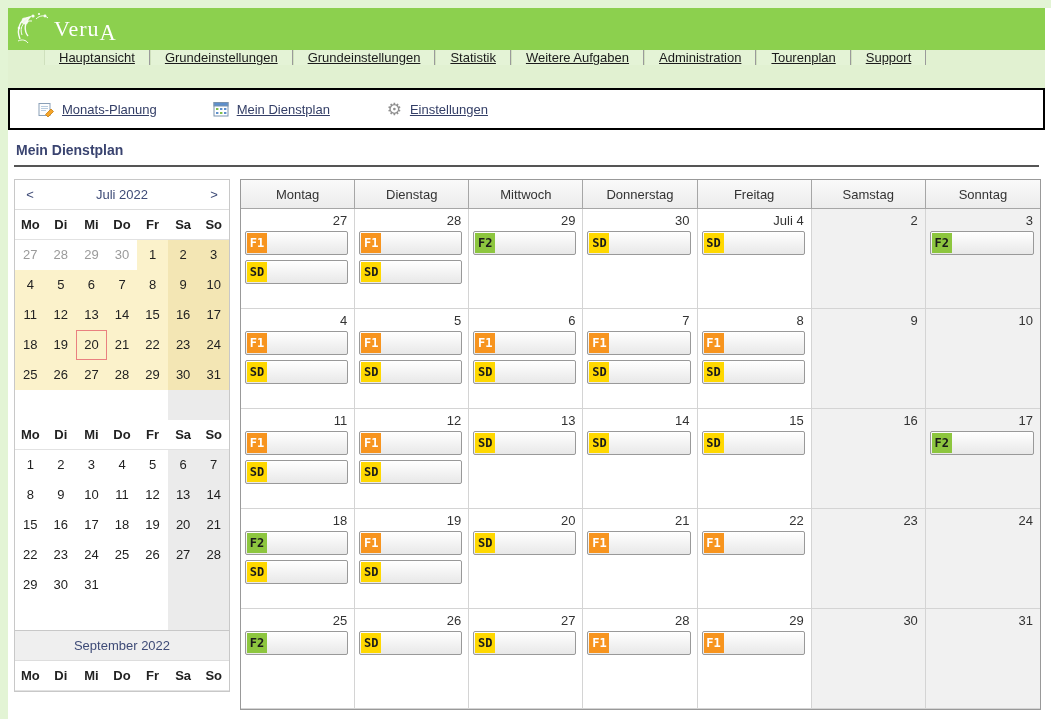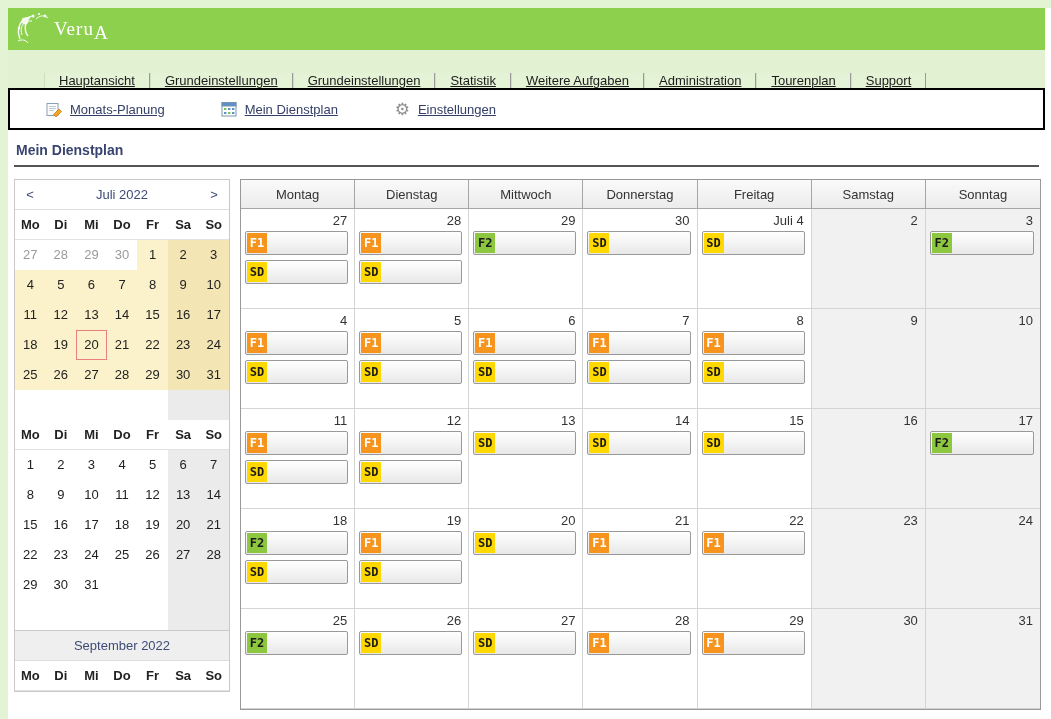"VeruA" .logo-text { font-size: 19px -> 22px }
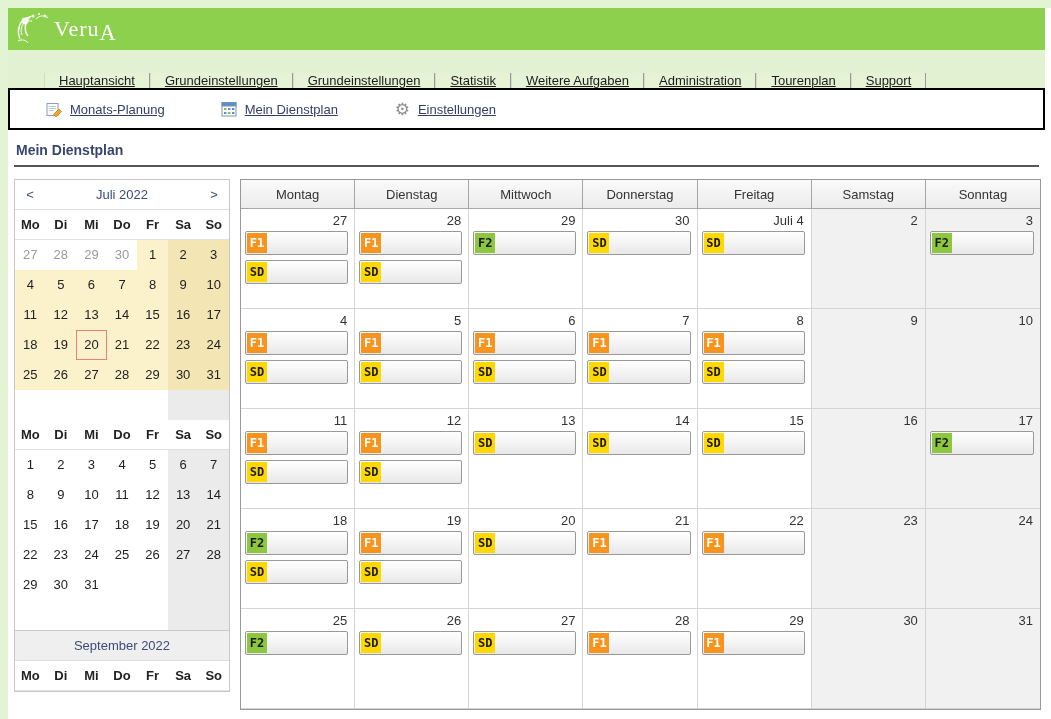"Hauptansicht" .tabstrip { align-items: flex-end -> flex-start }
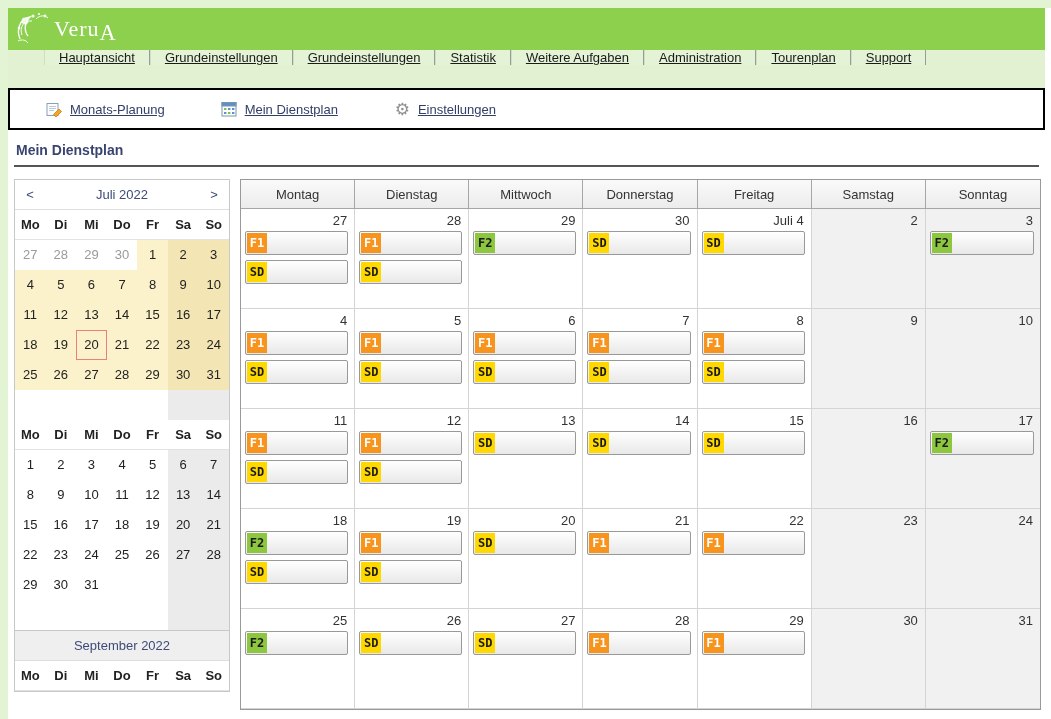"Monats-Planung" .toolbar { padding-left: 36px -> 28px }
